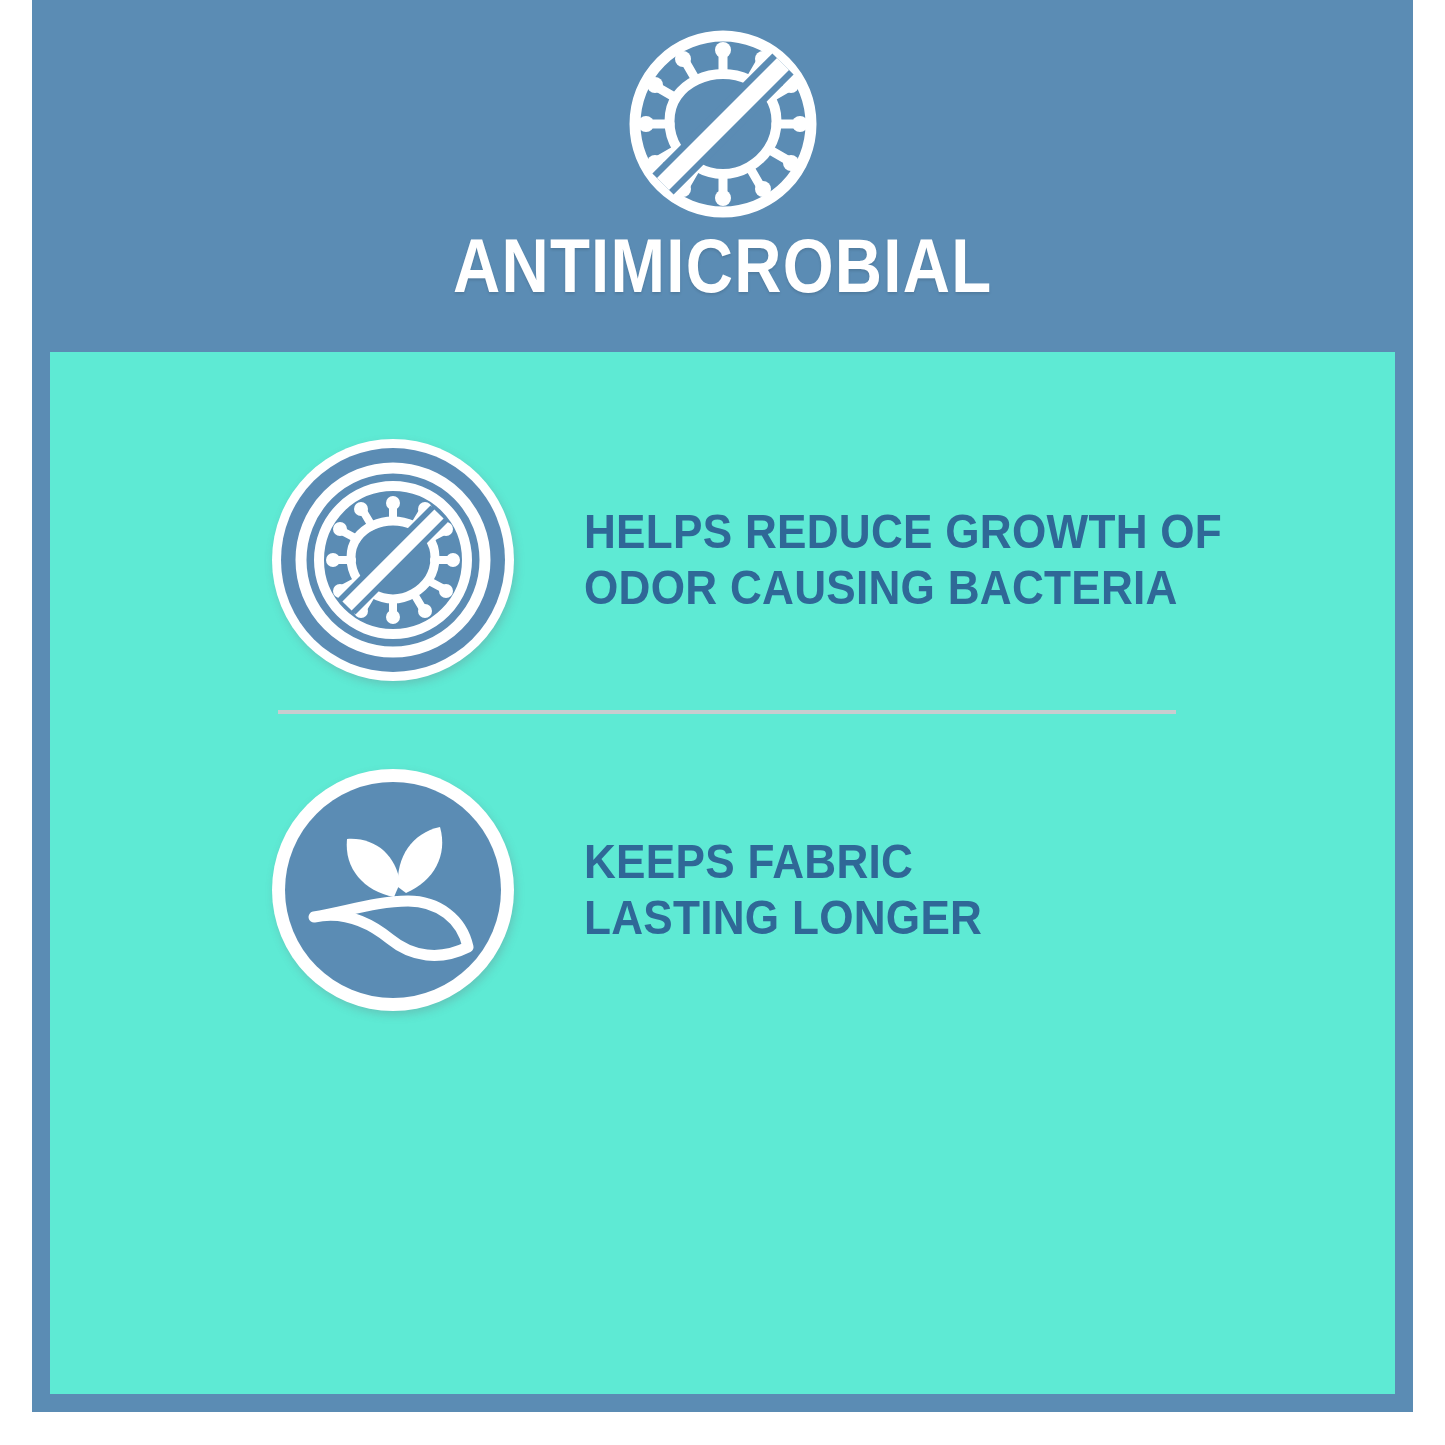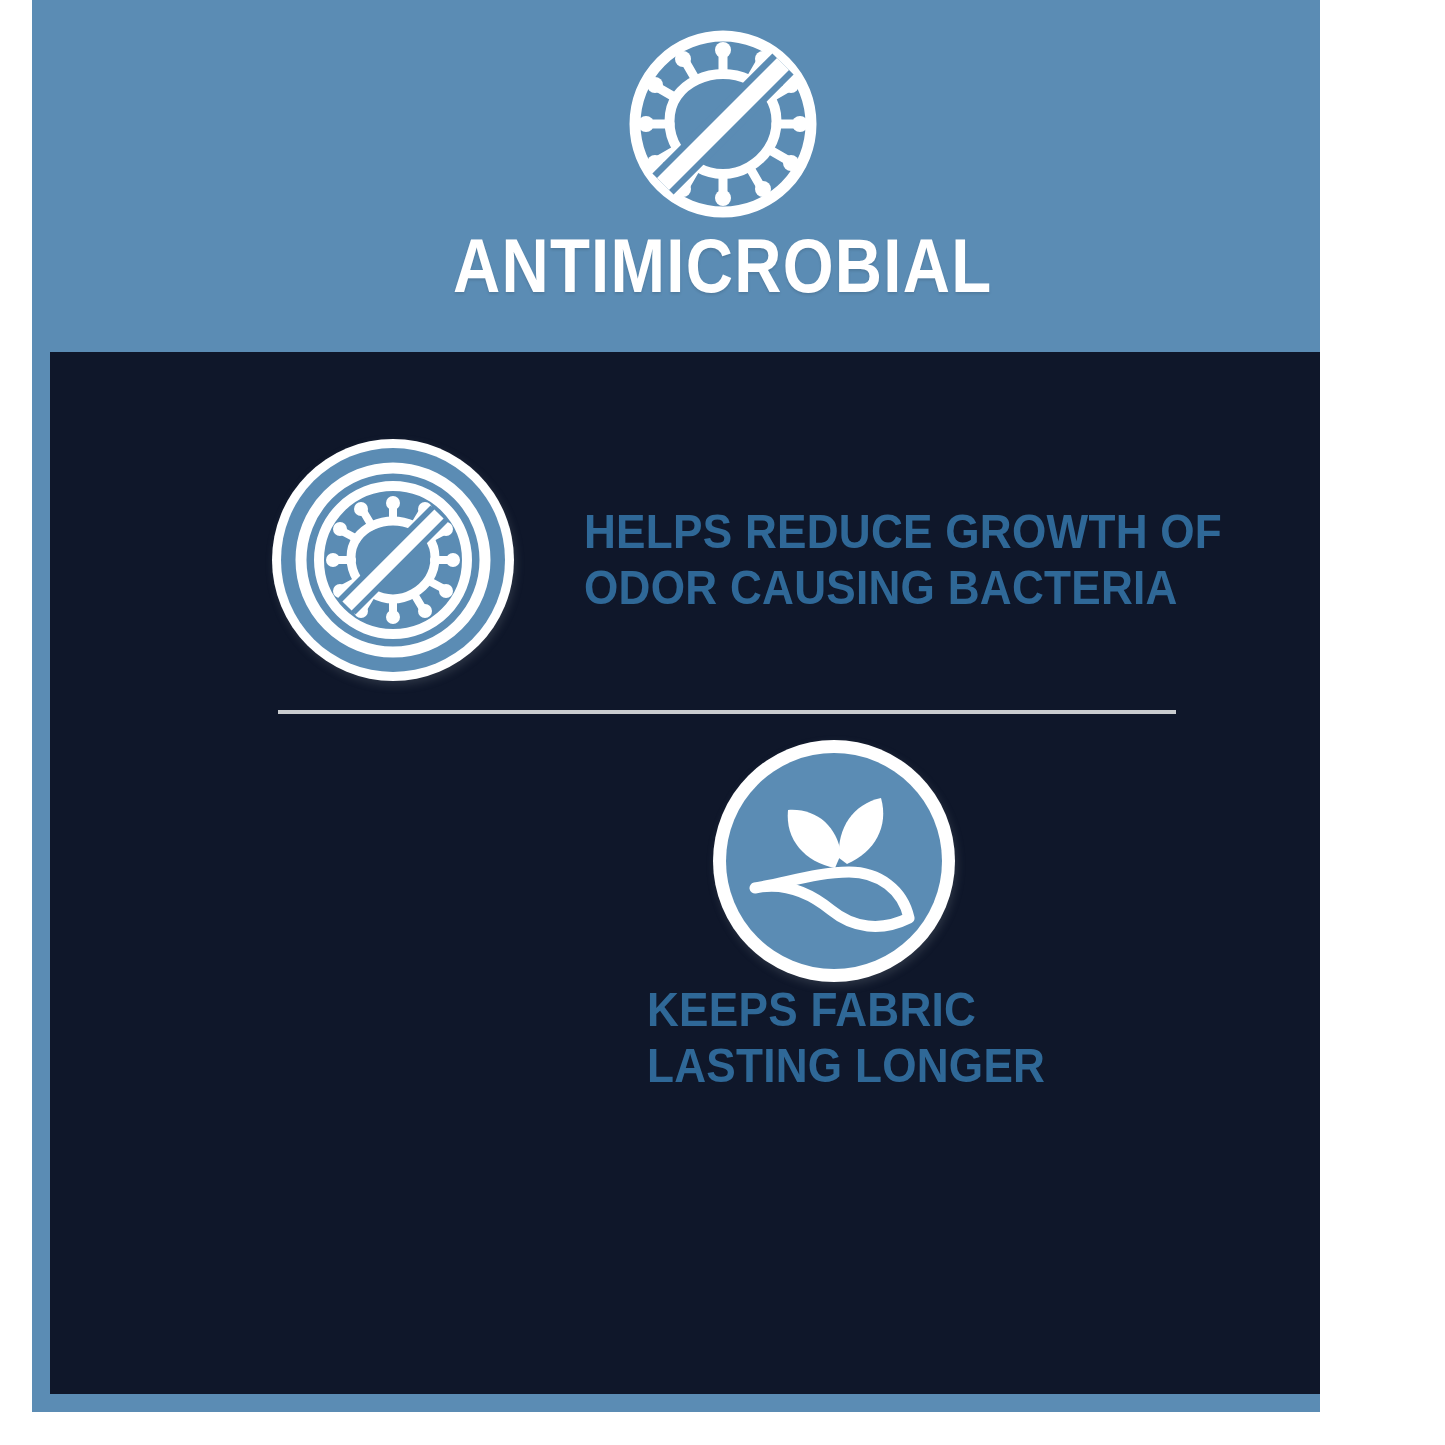"ANTIMICROBIAL" .canvas { width: 1320px -> 1445px }
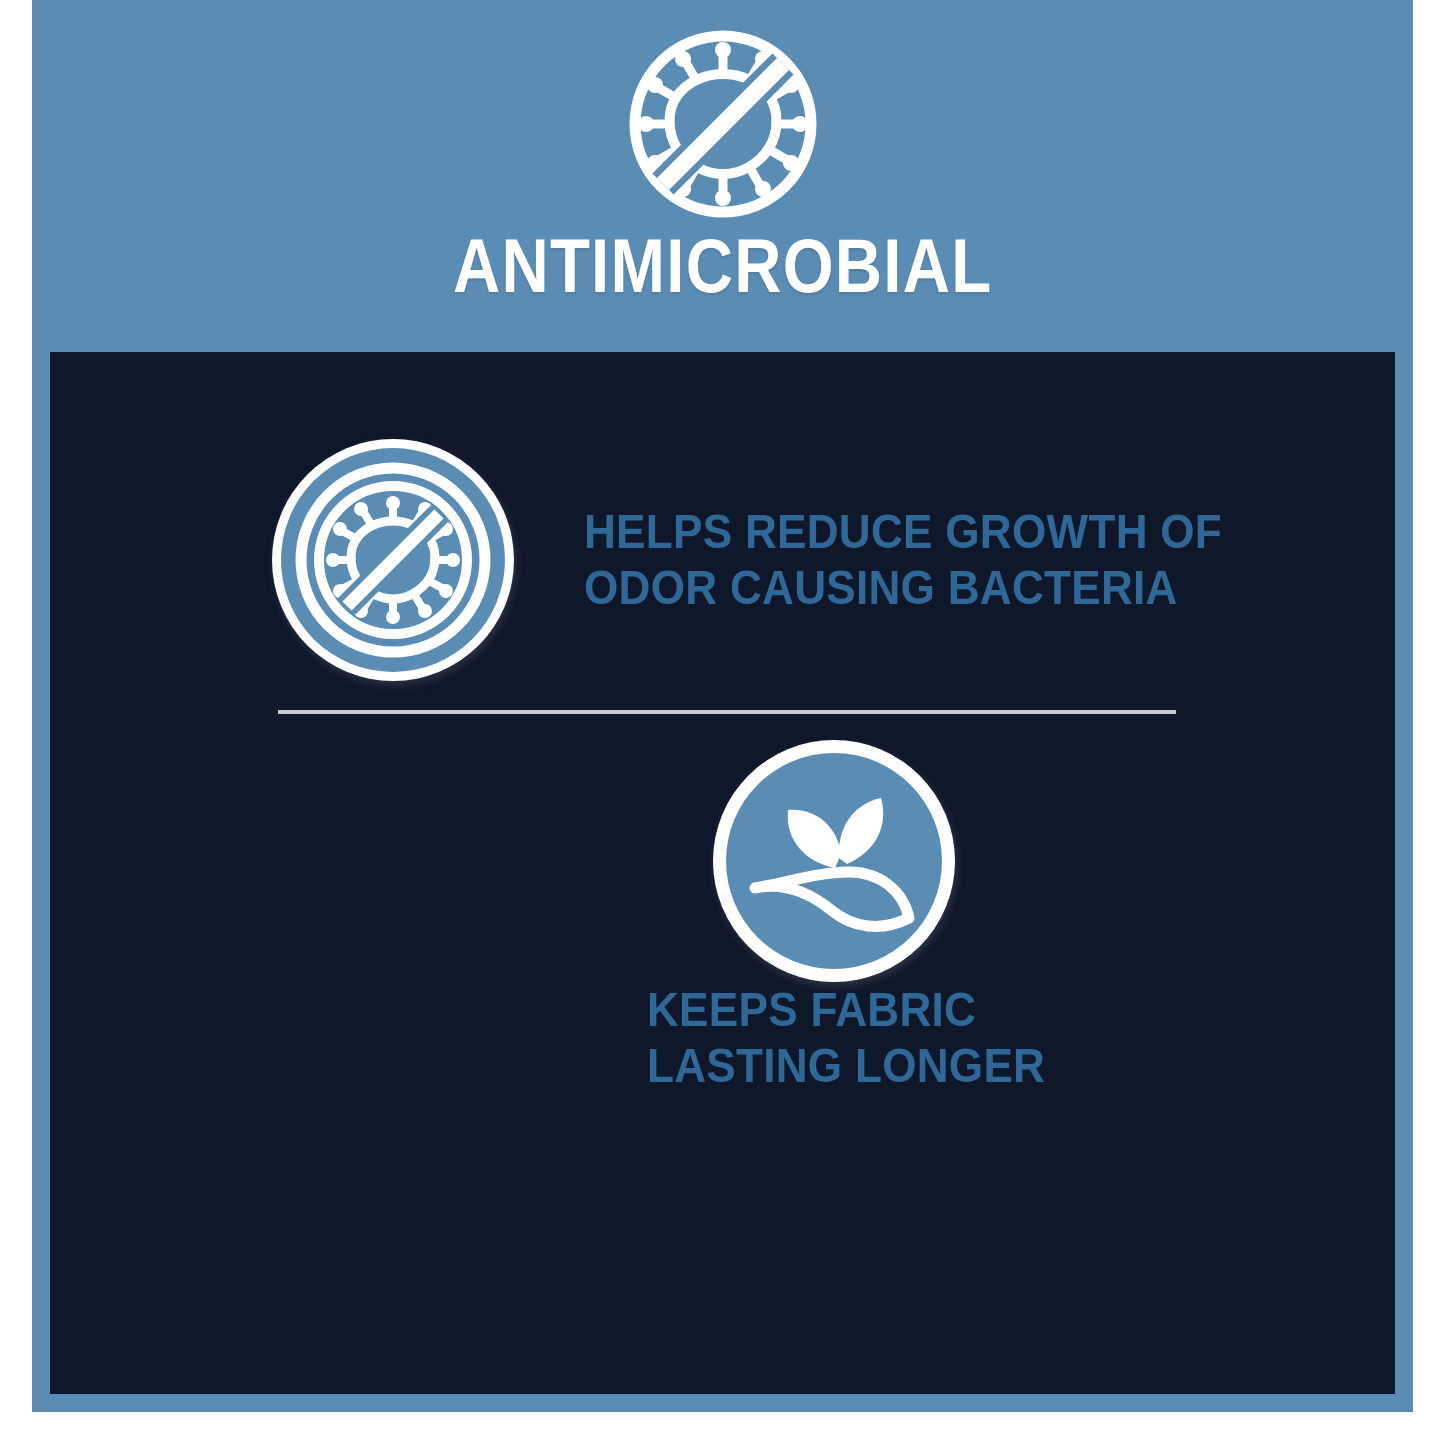"HELPS REDUCE GROWTH OF" .content { background: #0f172a -> #5eead4 }
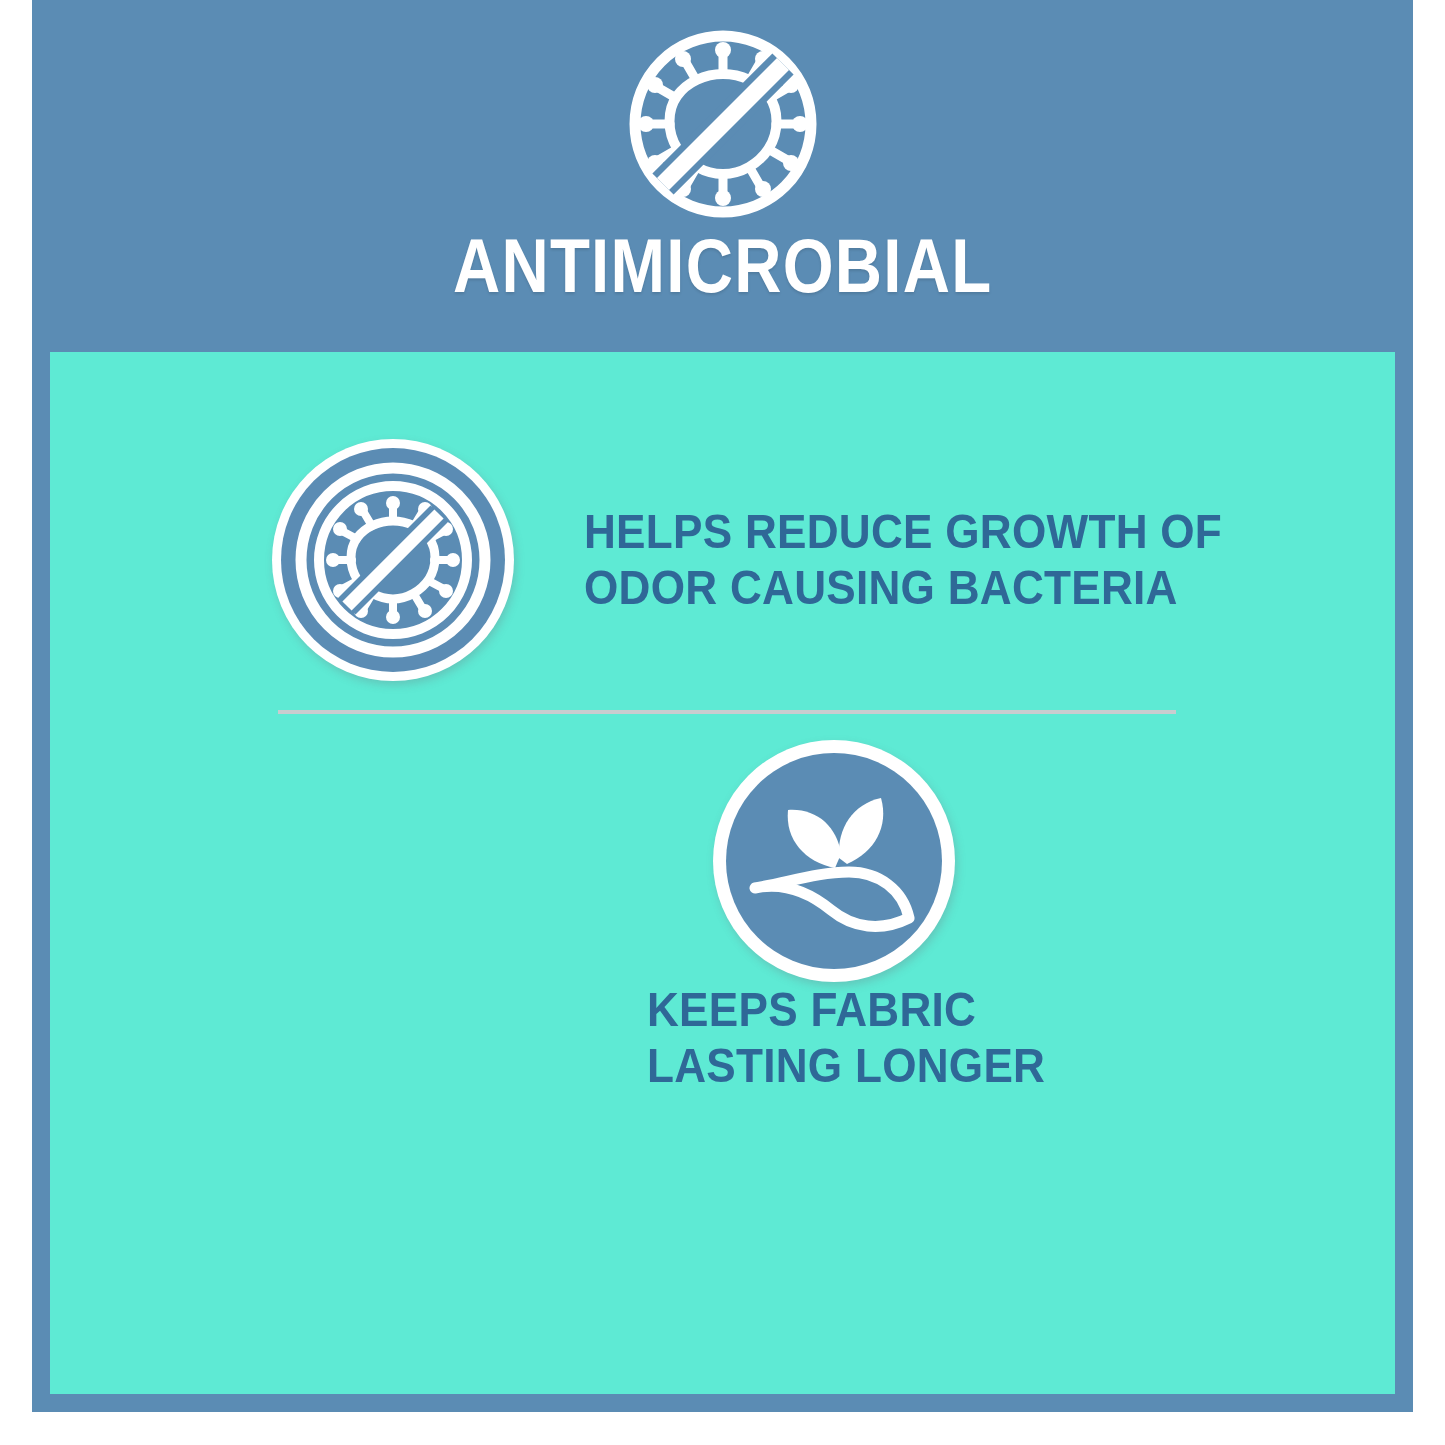"KEEPS FABRIC" .feature-row.row-3 { flex-direction: column -> none }
